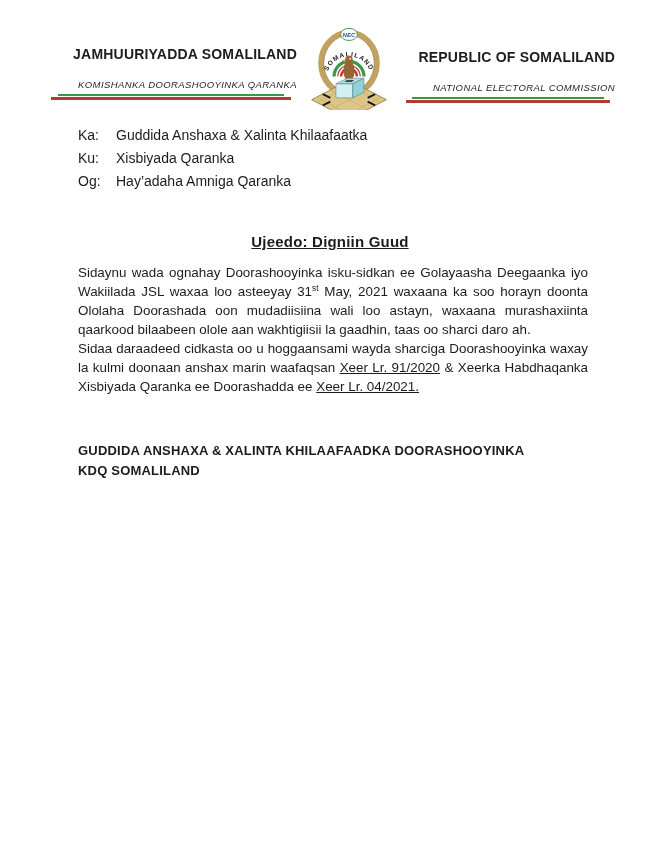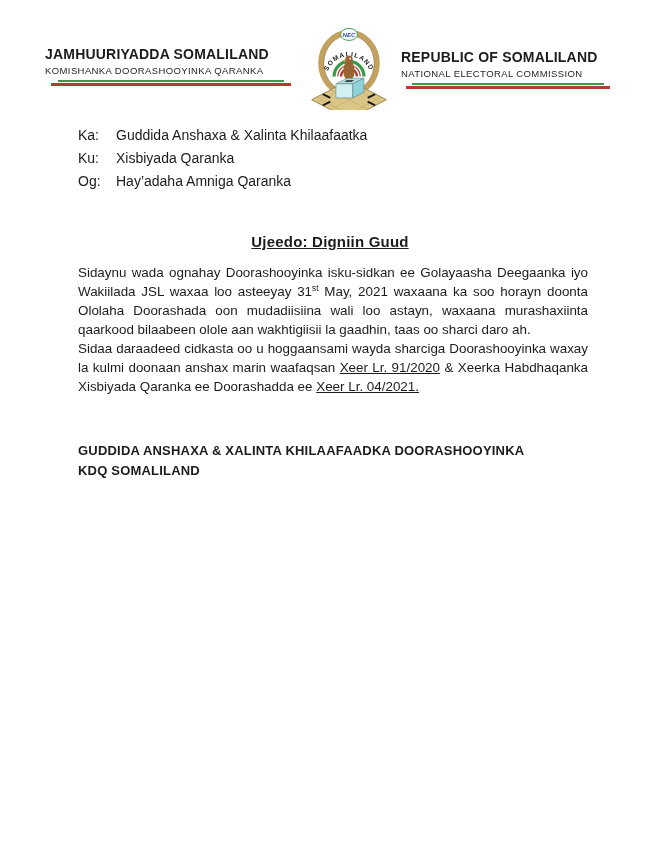"JAMHUURIYADDA SOMALILAND" .lh-block { text-align: left -> right }
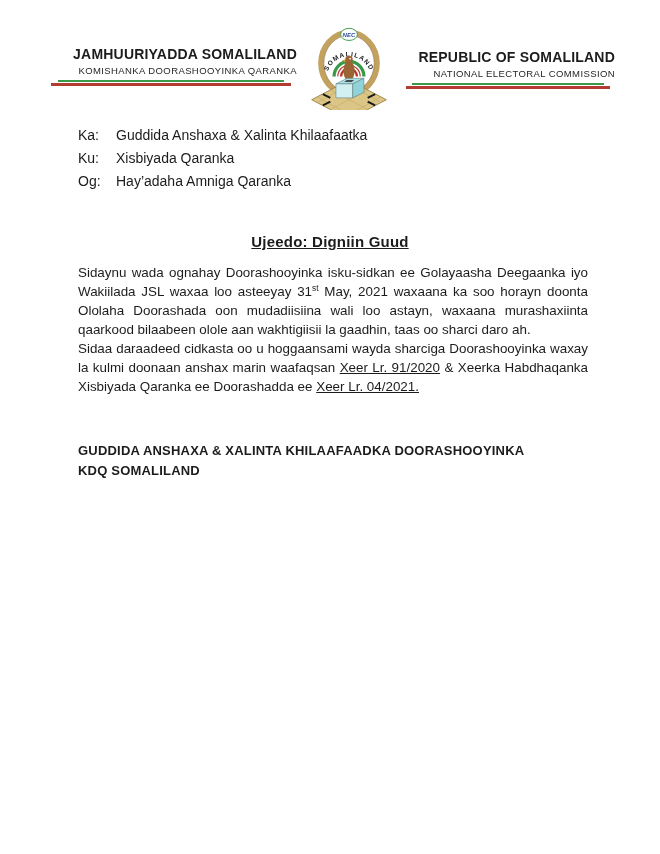"KOMISHANKA DOORASHOOYINKA QARANKA" .lh-sub { font-style: none -> italic; margin-top: 3px -> 17px }
